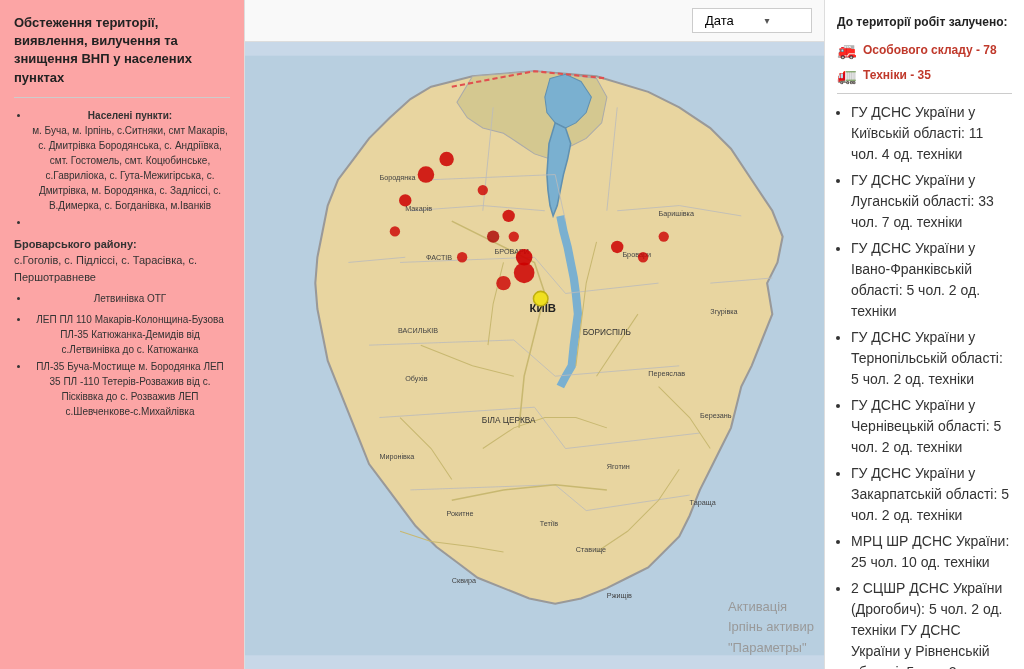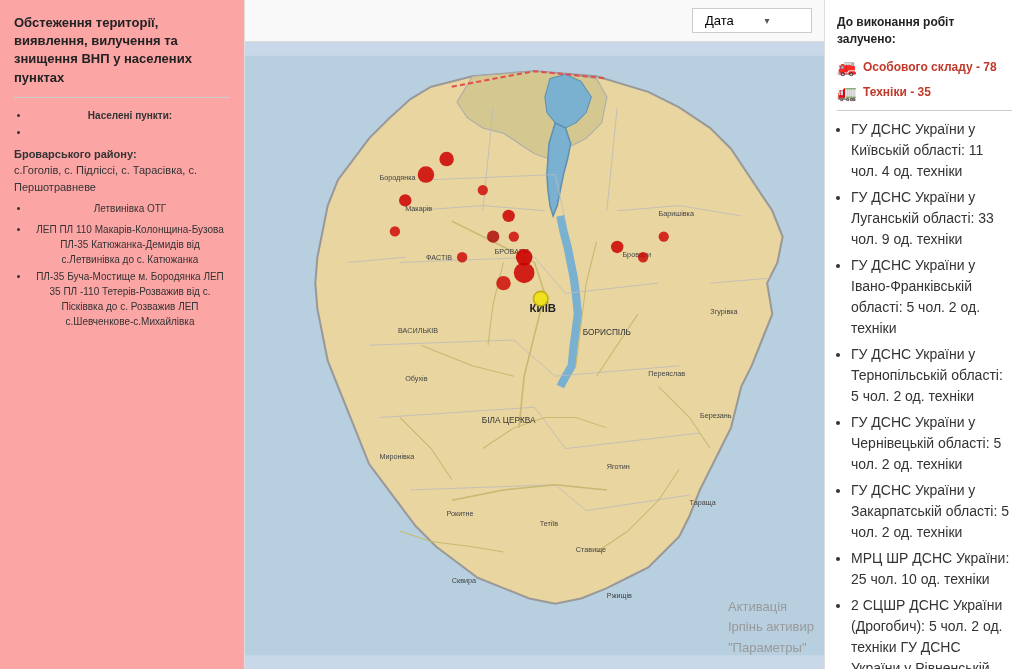"До виконання робіт залучено:" h3 { text: виконання -> території }
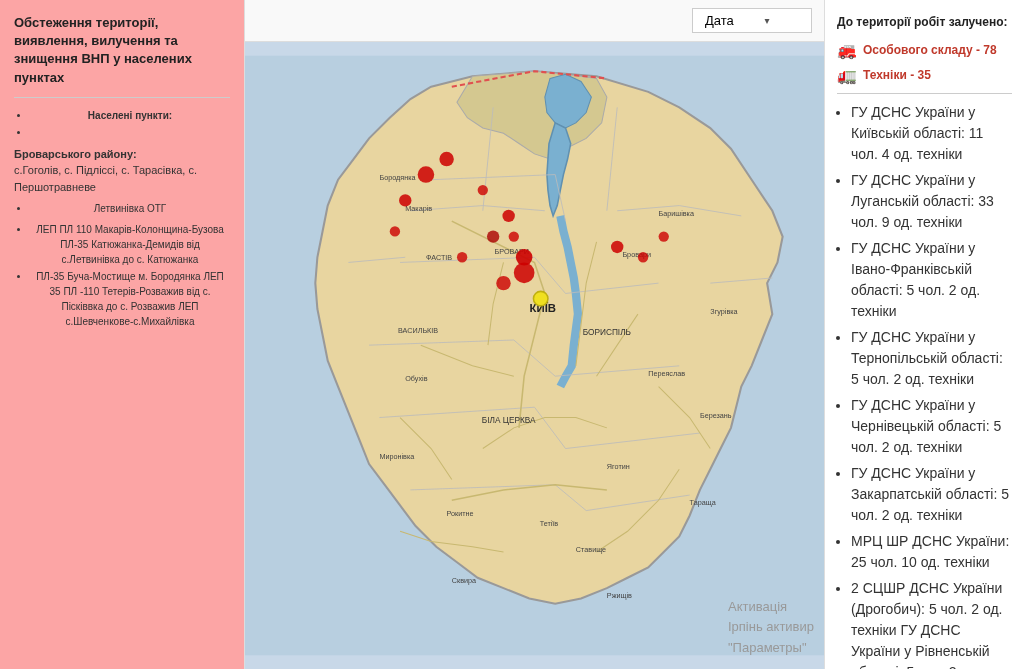"м. Буча, м. Ірпінь, с.Ситняки," span { html: none -> <span>м. Буча, м. Ірпінь, с.Ситняки, смт Макарів, с. Дмитрівка Бородянська, с. Андріївка, смт. Гостомель, смт. Коцюбинське, с.Гавриліока, с. Гута-Межигірська, с. Дмитрівка, м. Бородянка, с. Задліссі, с. В.Димерка, с. Богданівка, м.Іванків</span> }
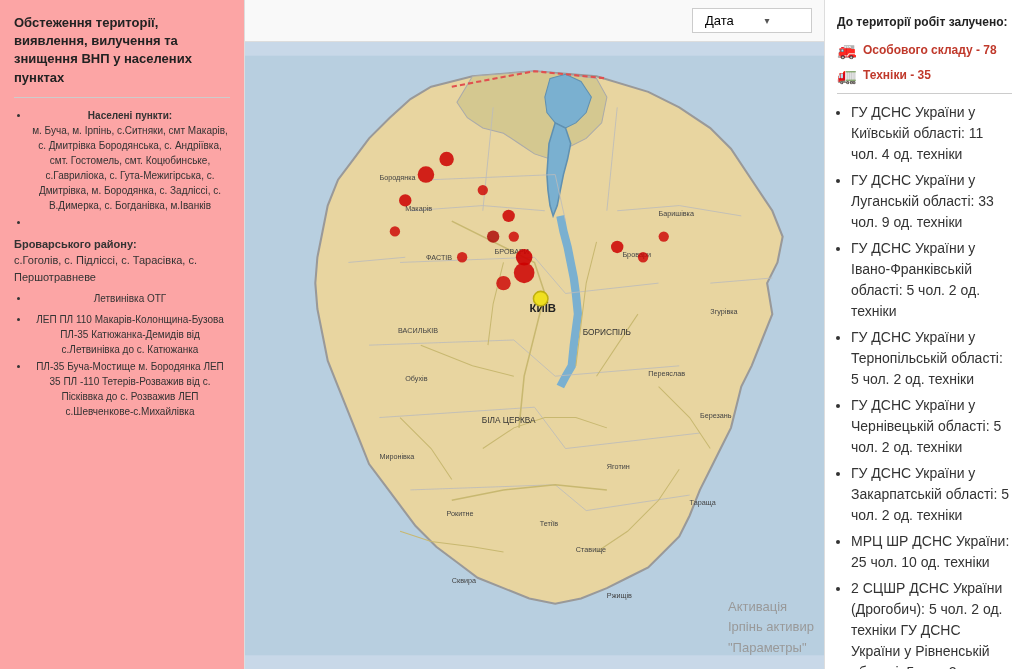"ГУ ДСНС України у Луганській" li { text: 9 -> 7 }
